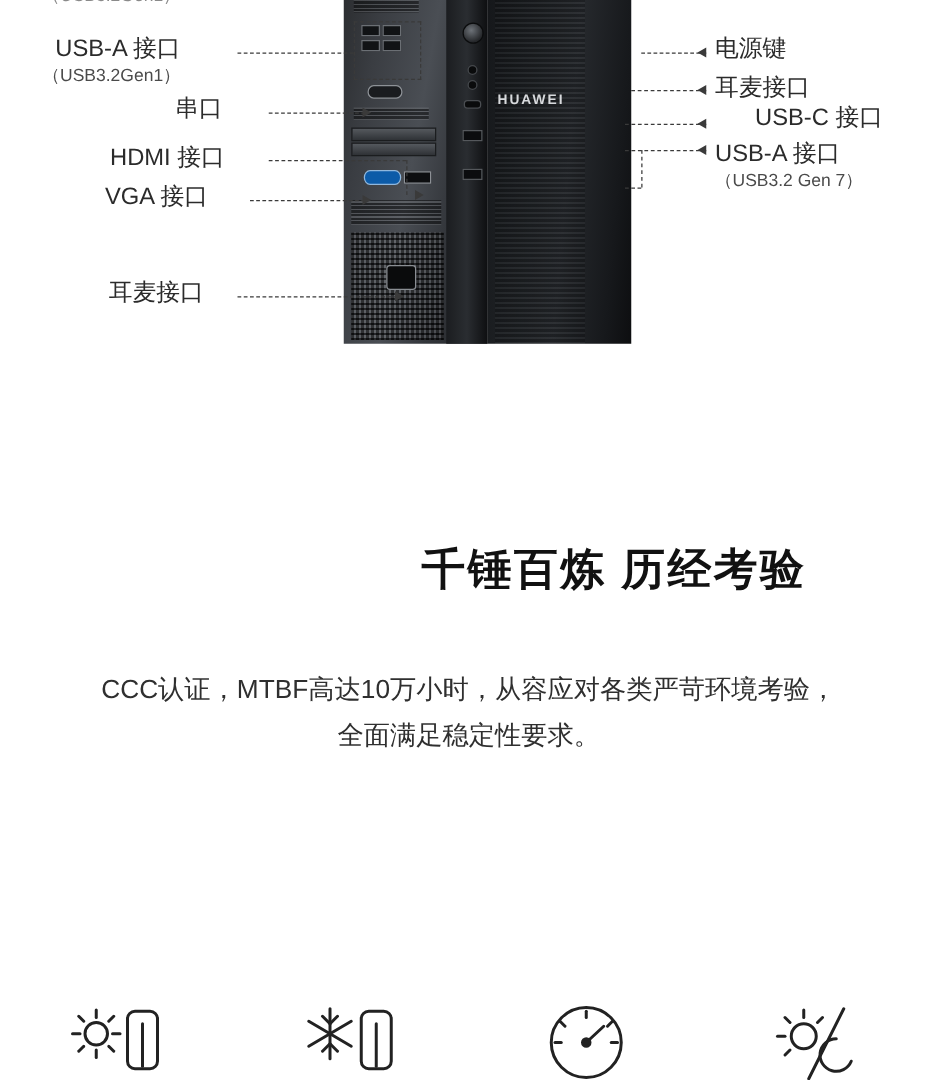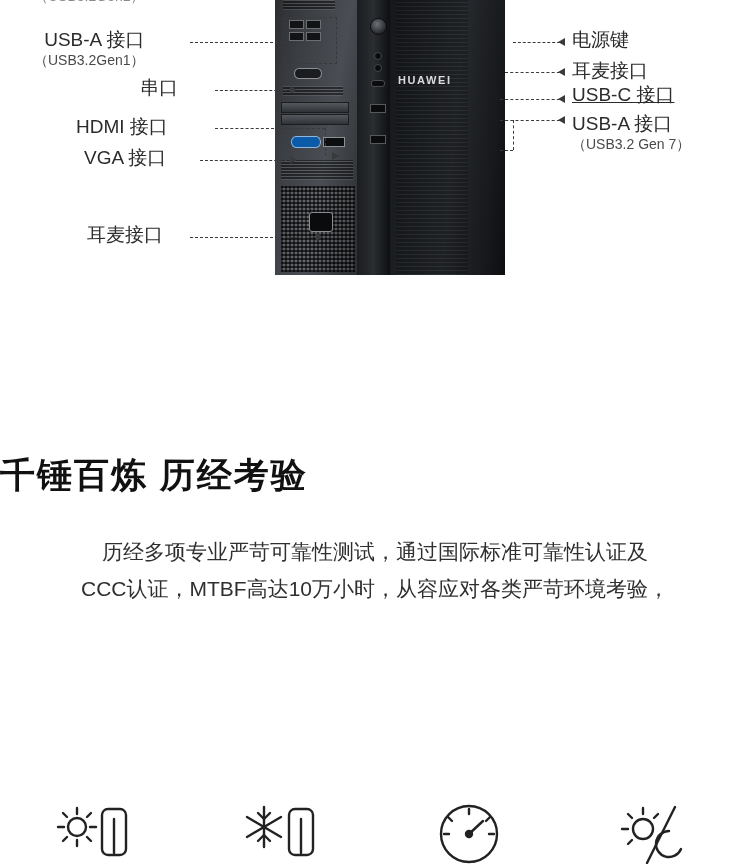"USB-C 接口" div.label { left: 572px -> 604px; text-decoration: underline -> none }
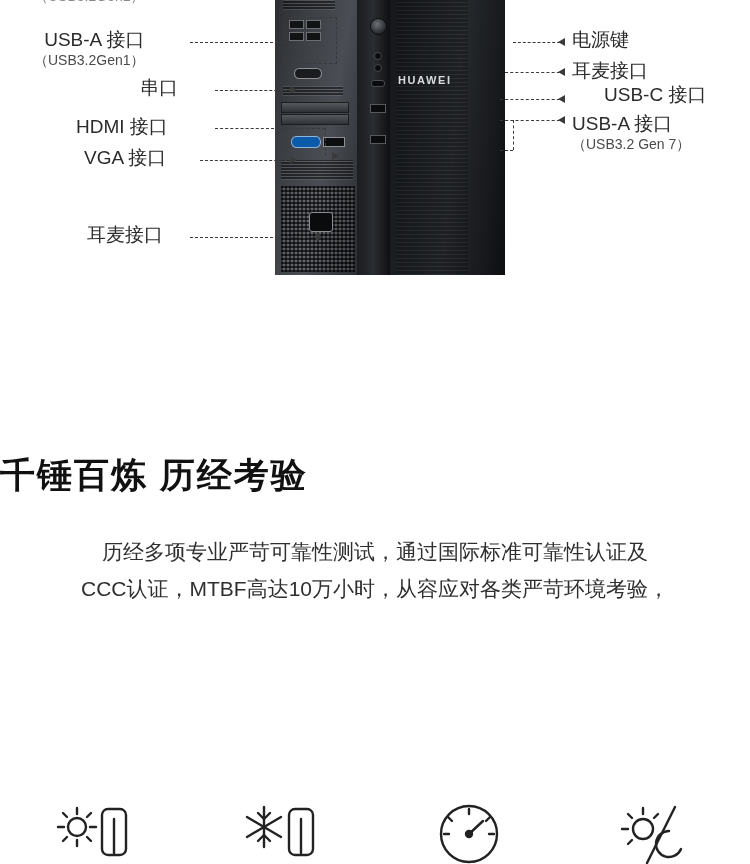"HDMI 接口" div.label { left: 76px -> 88px }
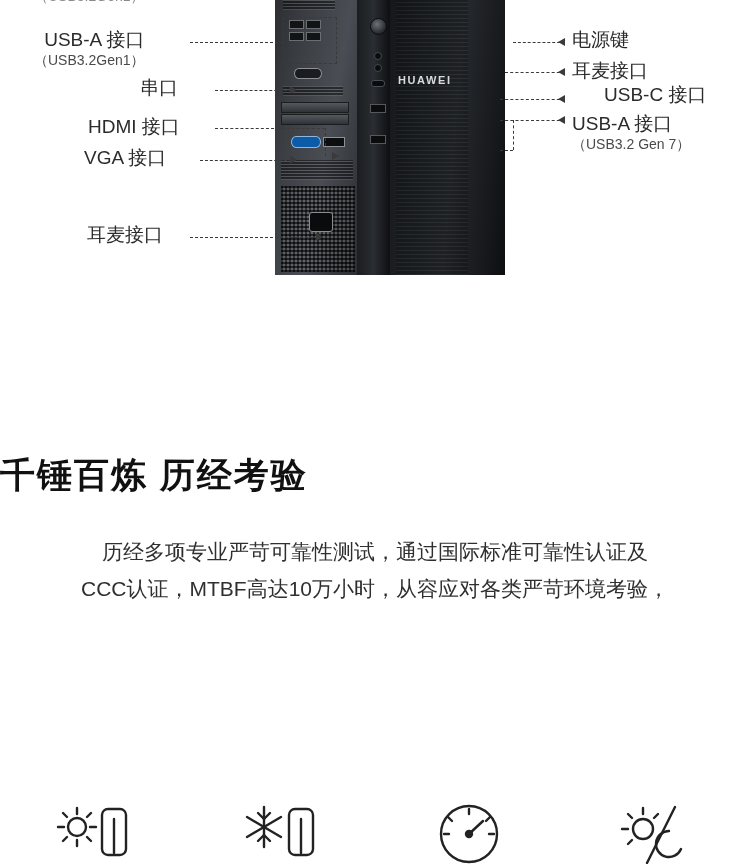"千锤百炼 历经考验" #headline { text-align: left -> right; top: 452px -> 432px }
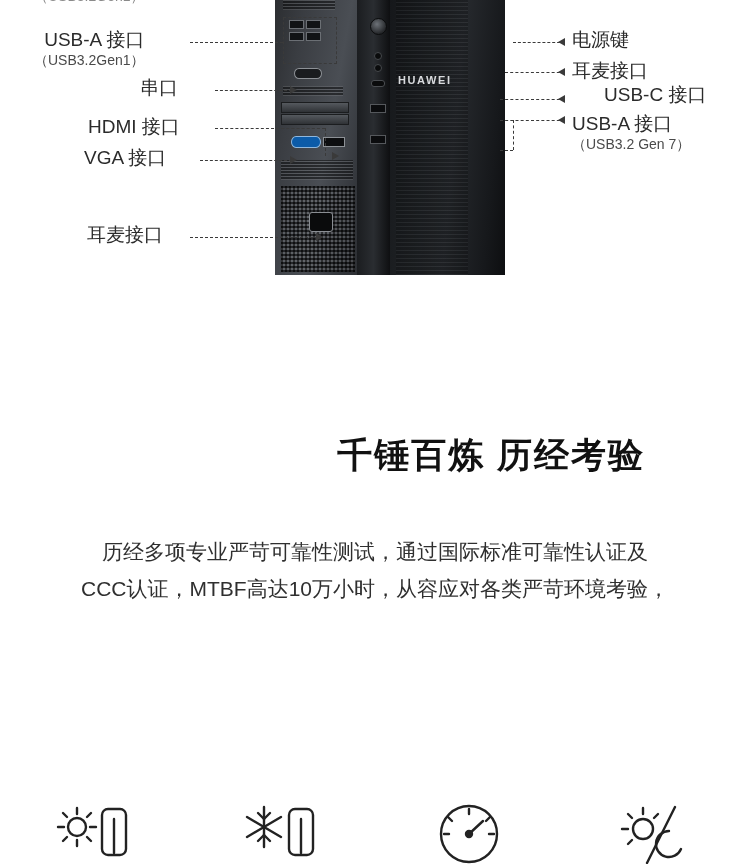"历经多项专业严苛可靠性测试，通过国际标准可靠性认证及" div { html: <div>历经多项专业严苛可靠性测试，通过国际标准可靠性认证及</div> -> none }
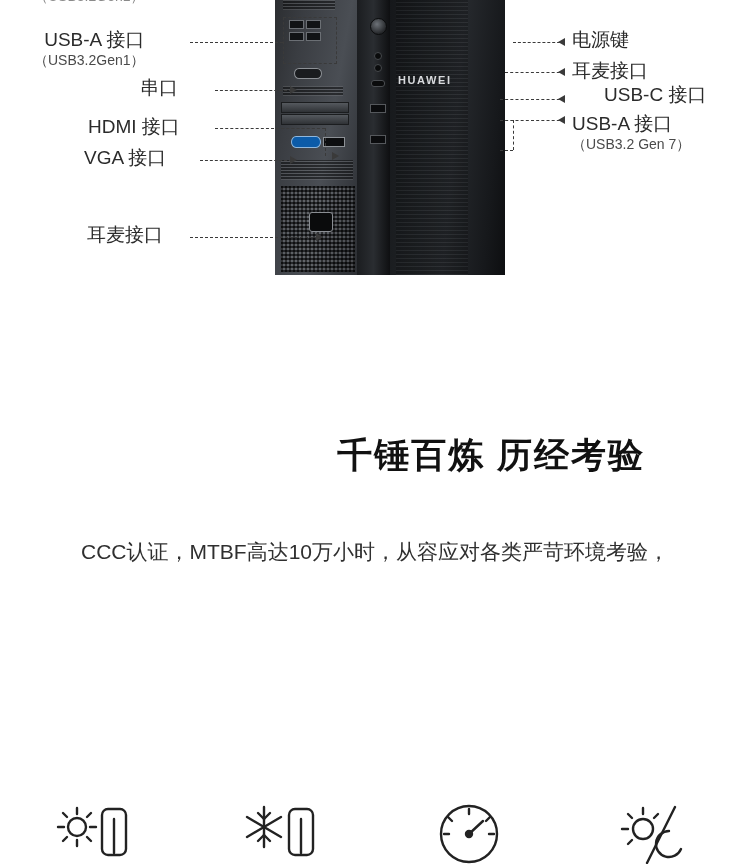"全面满足稳定性要求。" div { html: none -> <div>全面满足稳定性要求。</div> }
